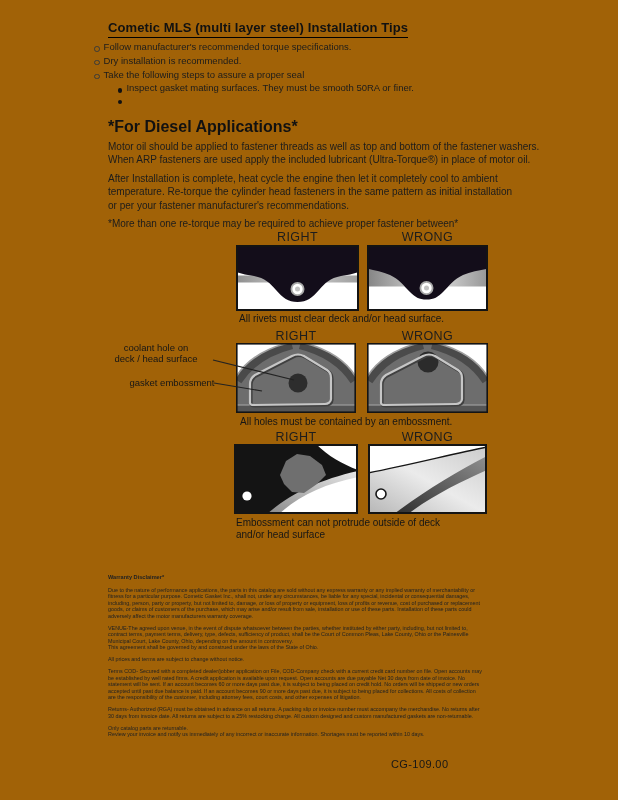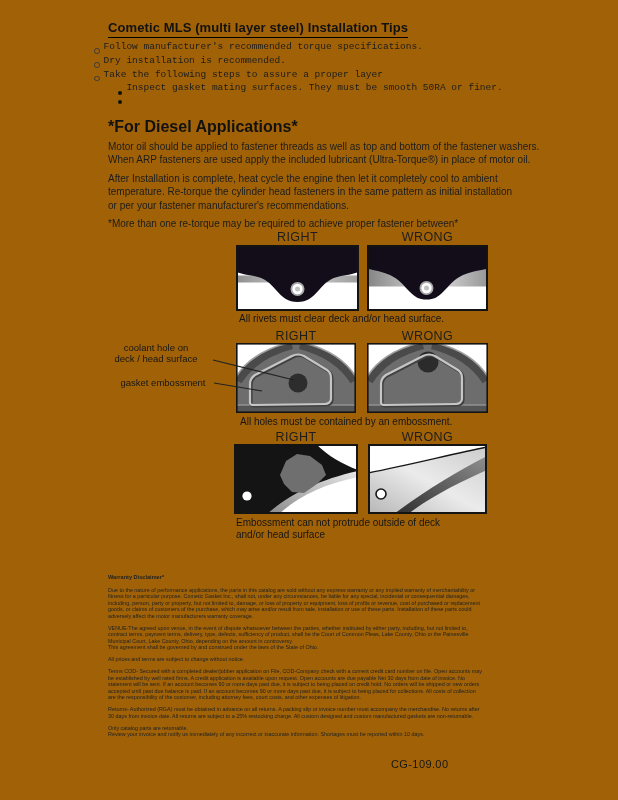"Follow manufacturer's recommended torque" .tip-row { align-items: flex-end -> center; font-family: Liberation Mono, monospace -> none }
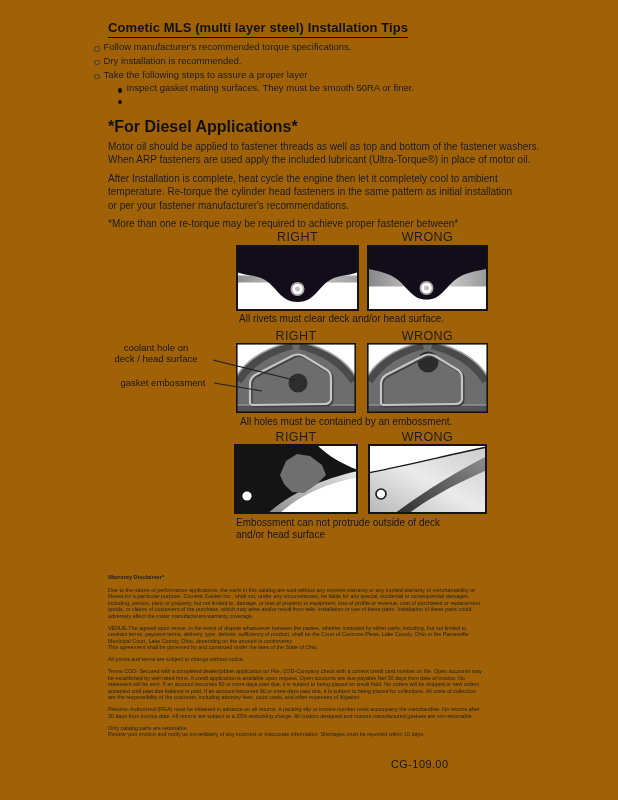"Take the following steps to" span { text: layer -> seal }
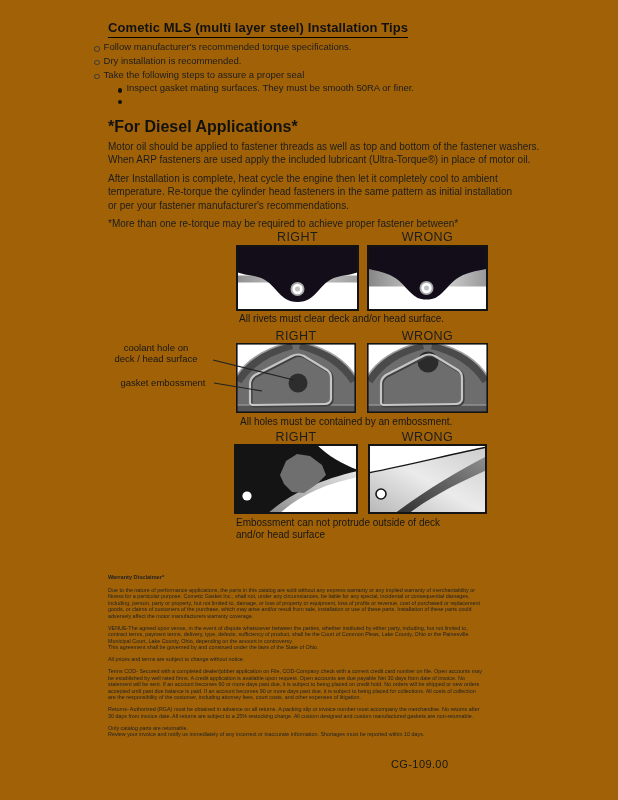"gasket embossment" div.abs { left: 107px -> 116px }
